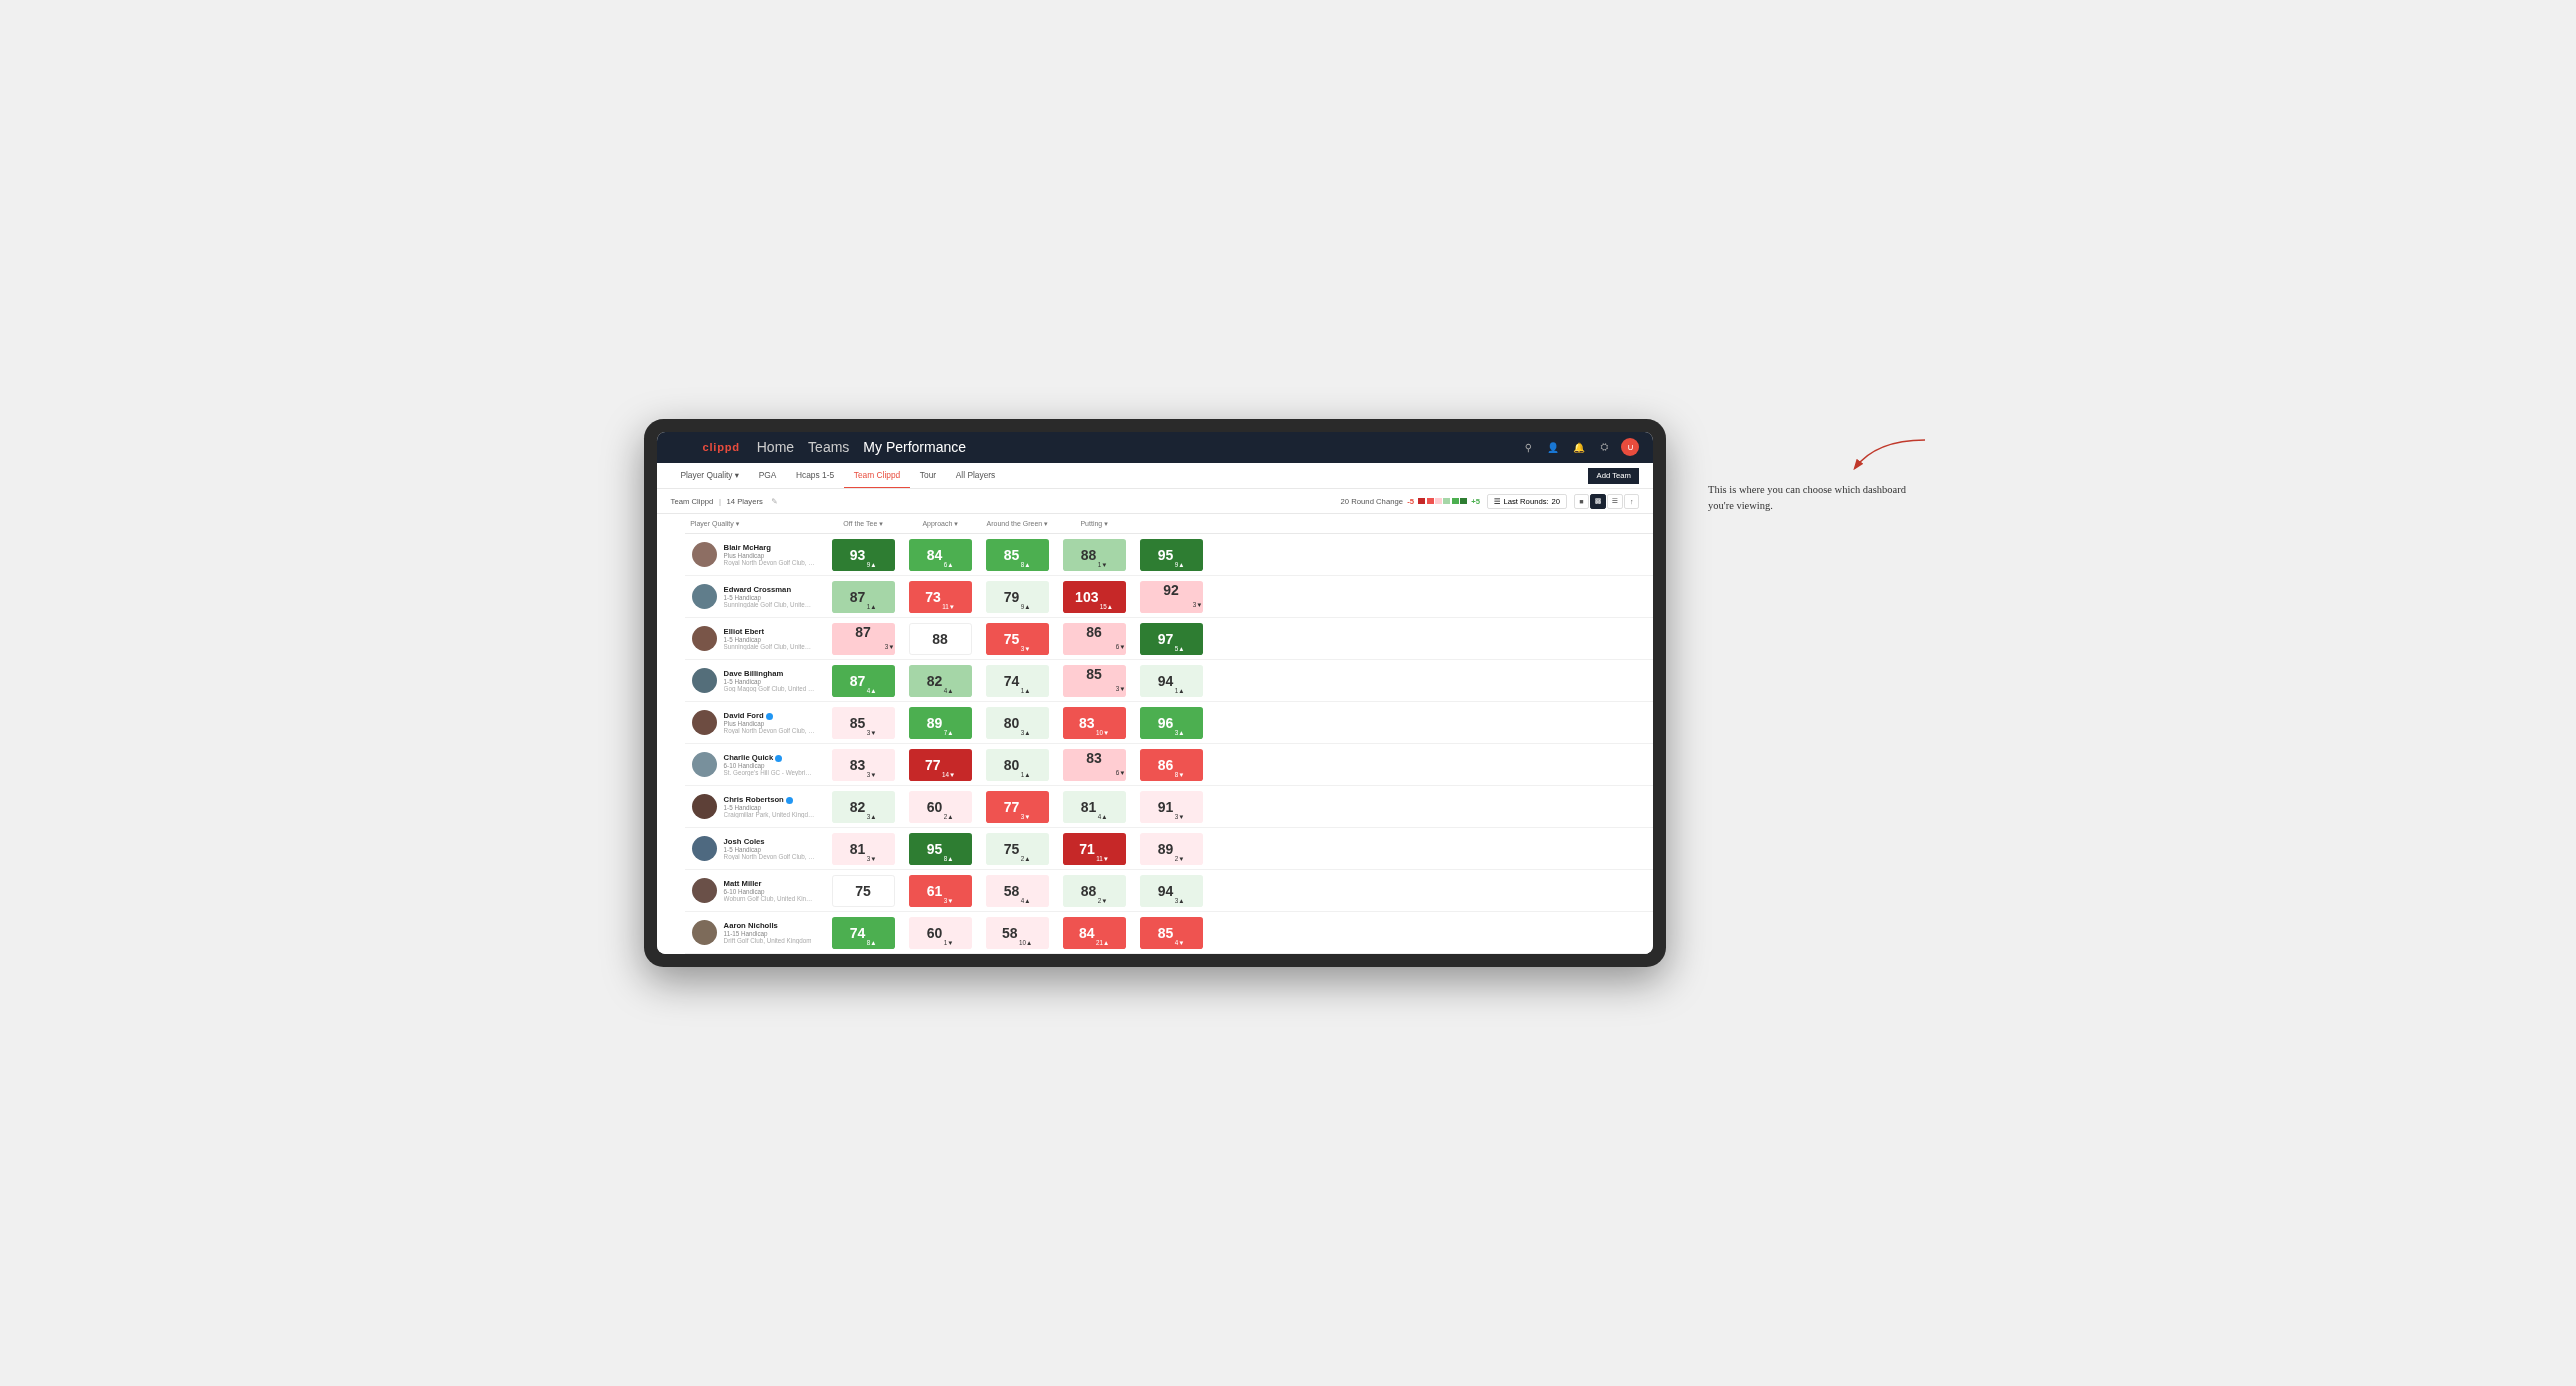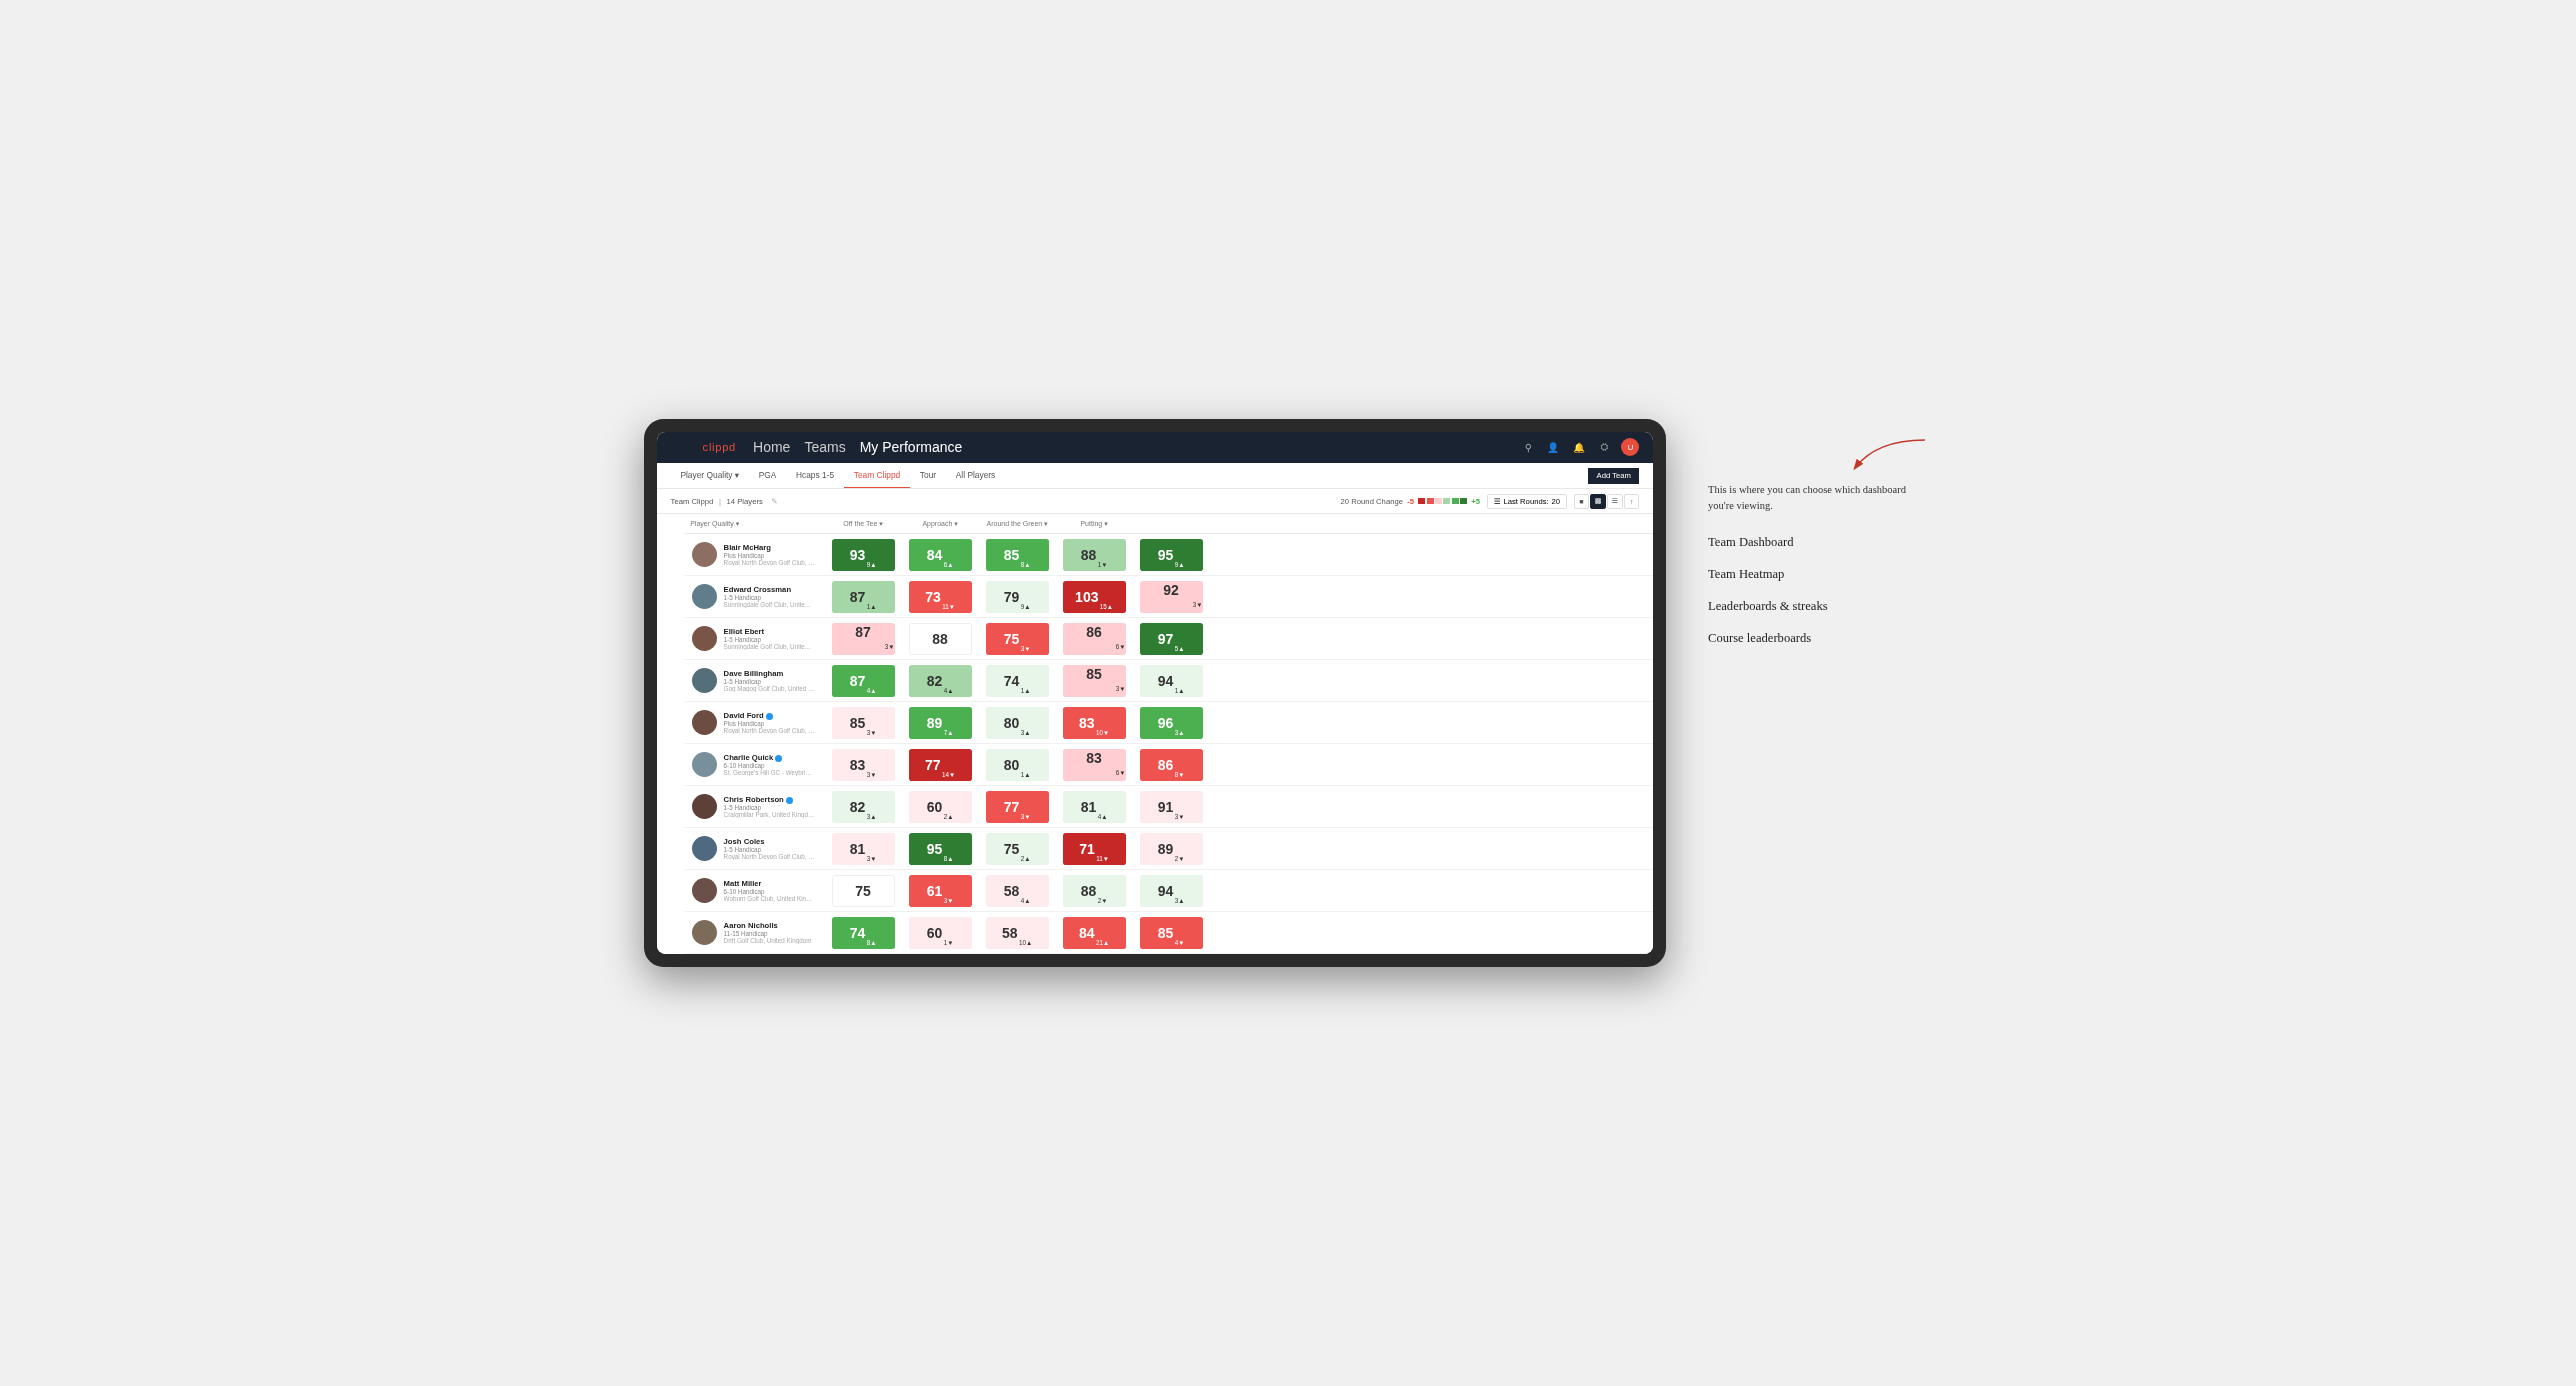"clippd" .nav-logo { font-weight: 400 -> 700 }
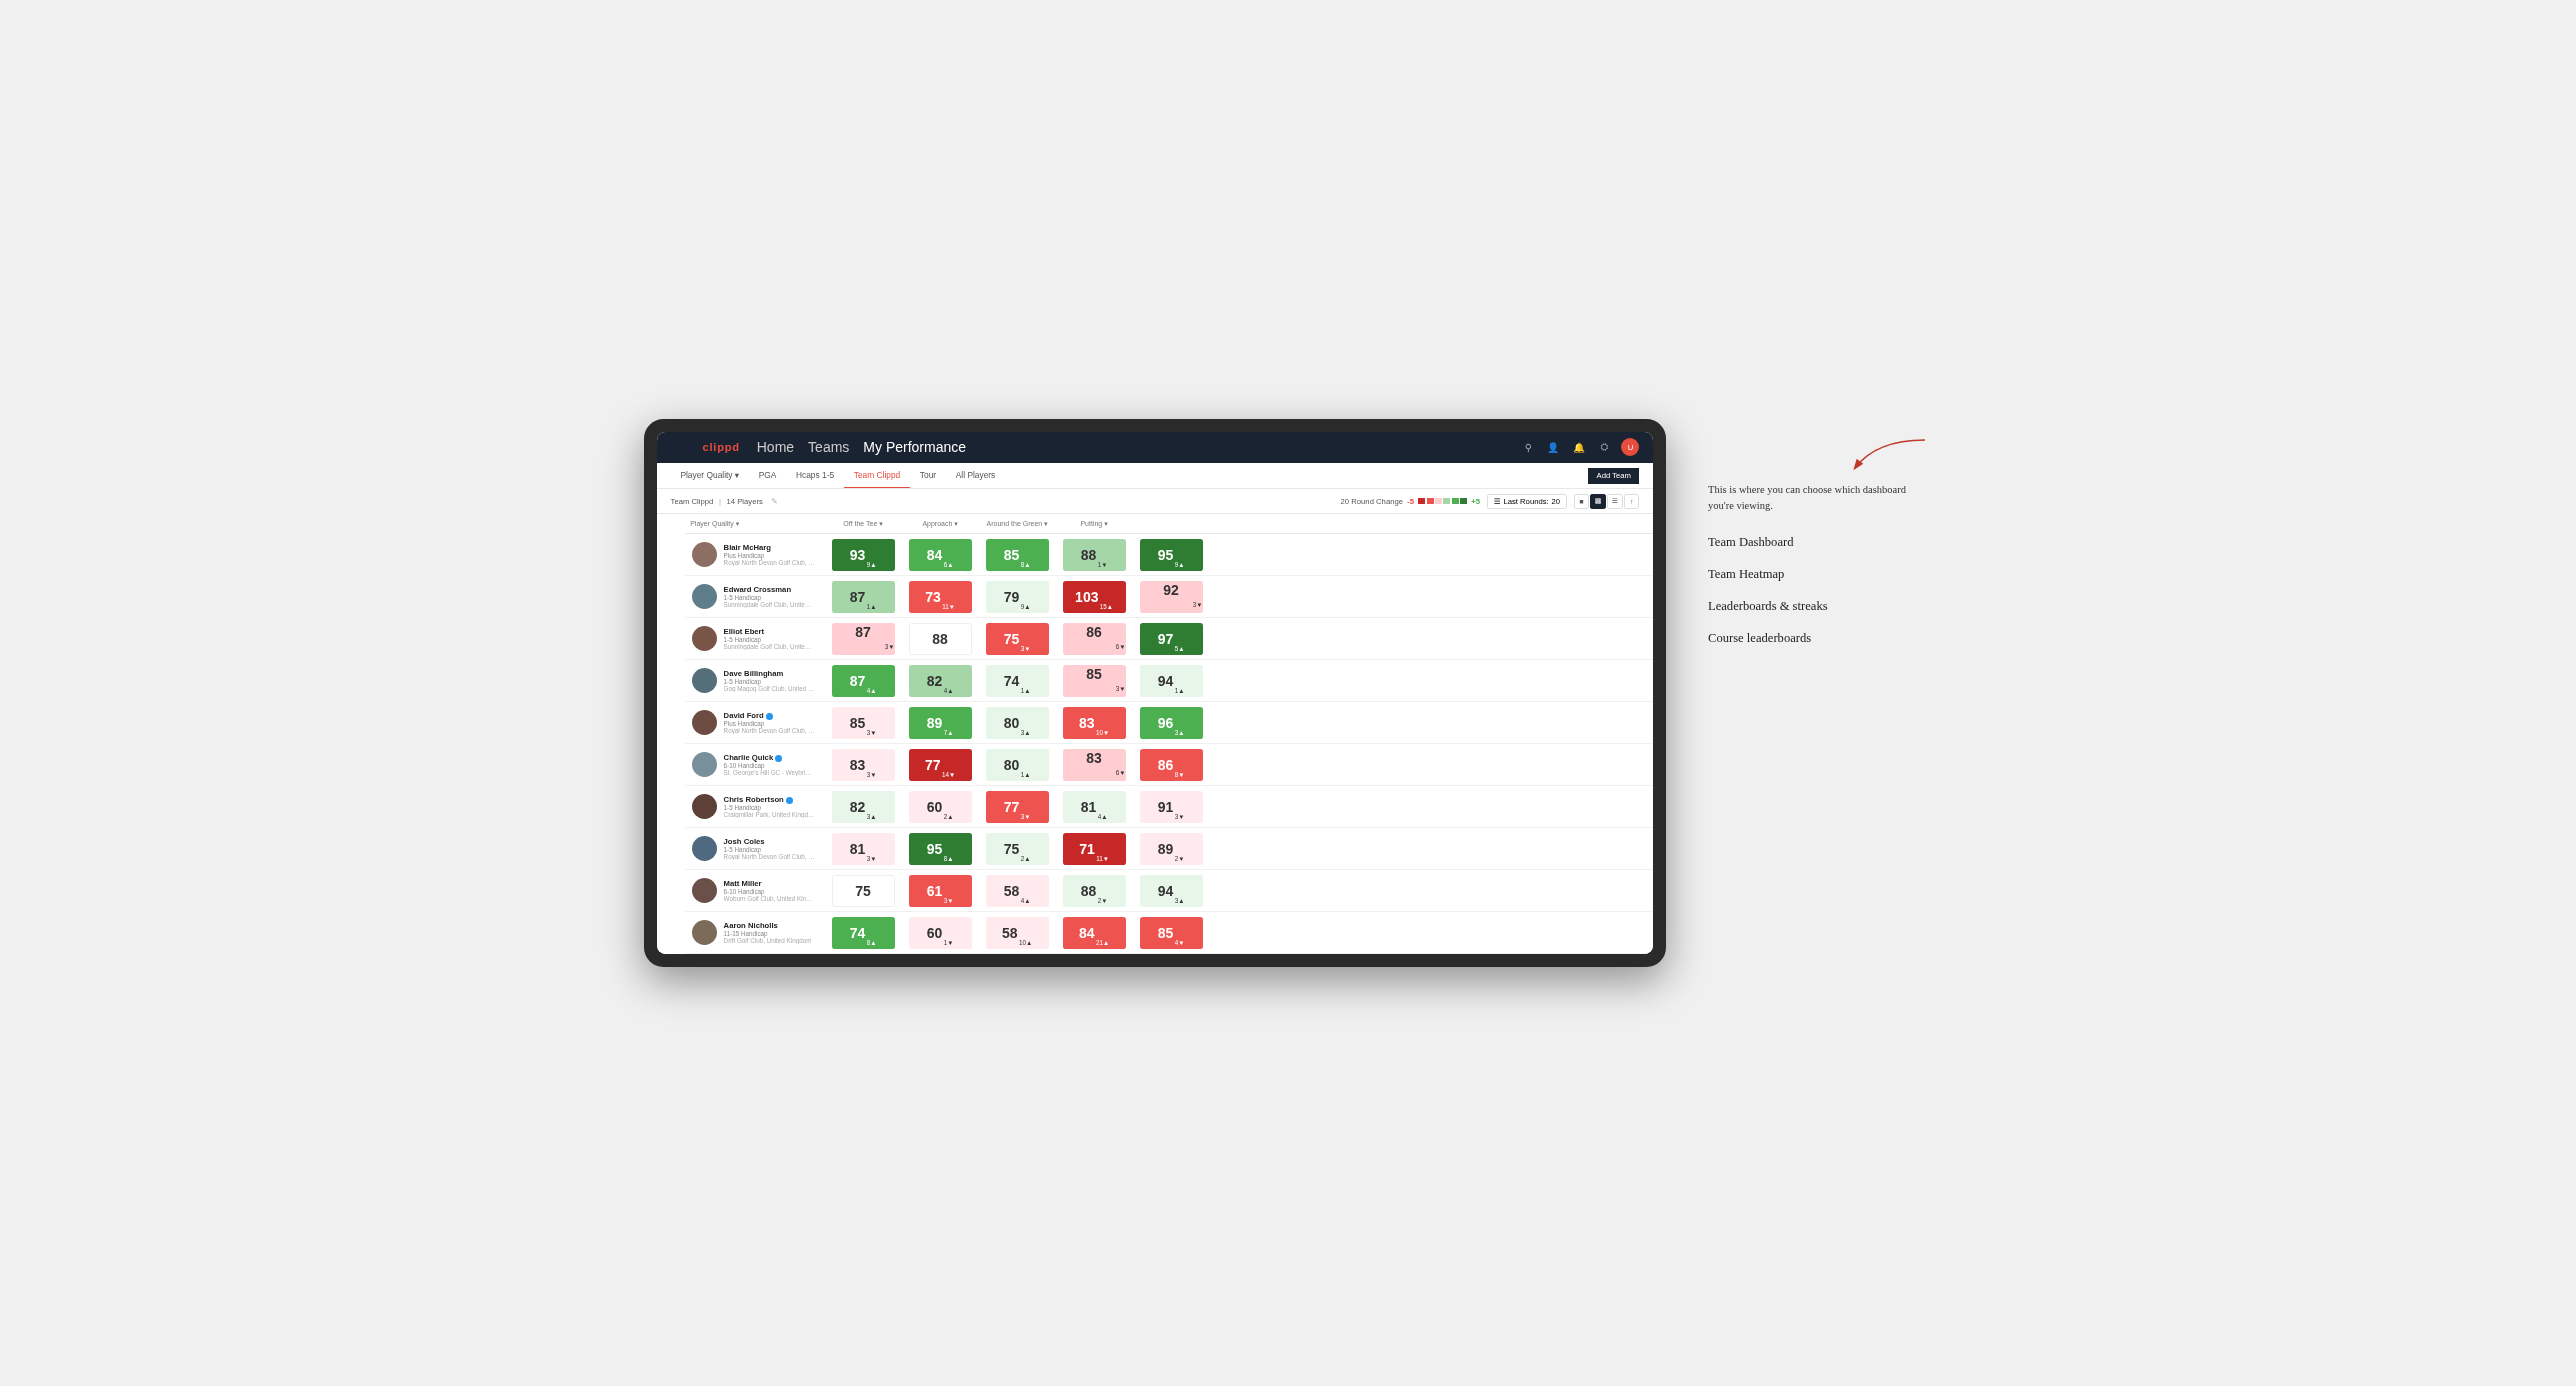"Team Dashboard" div.dashboard-options { html: <div> <div>Team Dashboard</div> <div>Team Heatmap</div> <div>Leaderboards &amp; streaks</div> <div>Course leaderboards</div> </div> -> none }
